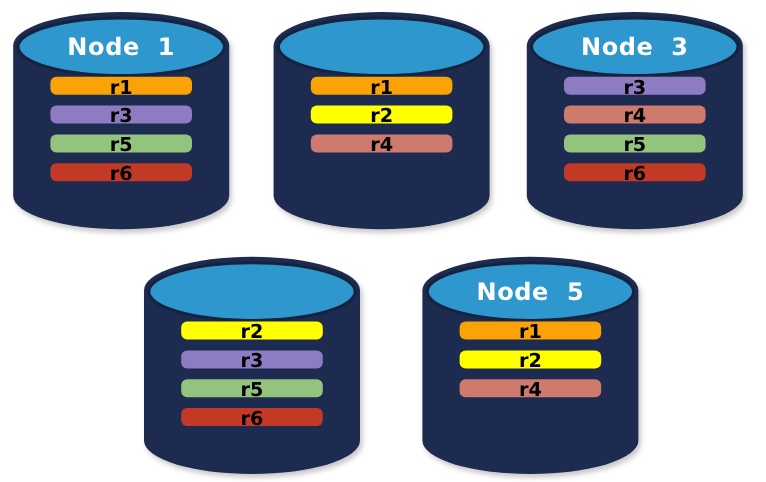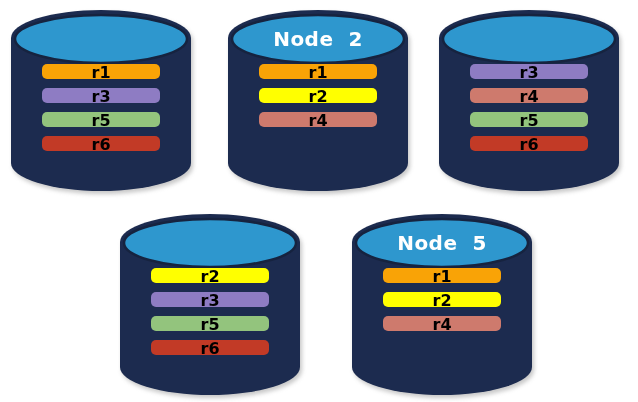"Node 1" div.node-title { html: none -> <div>Node 1</div> }
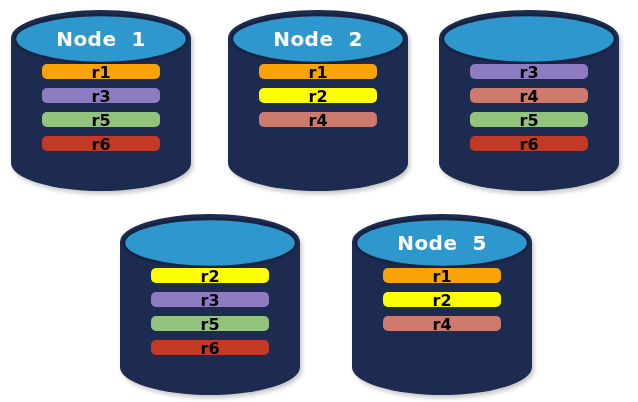"Node 2" div.node-title { html: <div>Node 2</div> -> none }
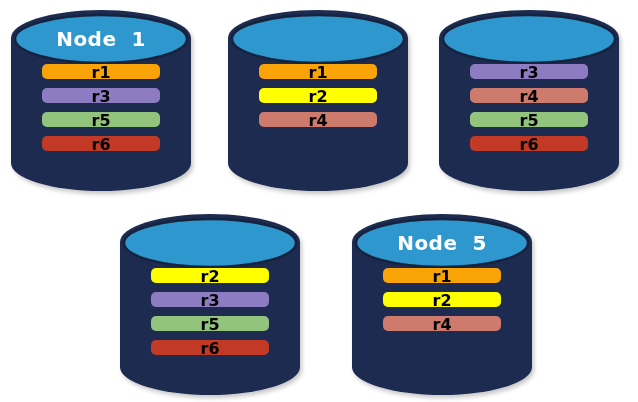"Node 3" div.node-title { html: none -> <div>Node 3</div> }
